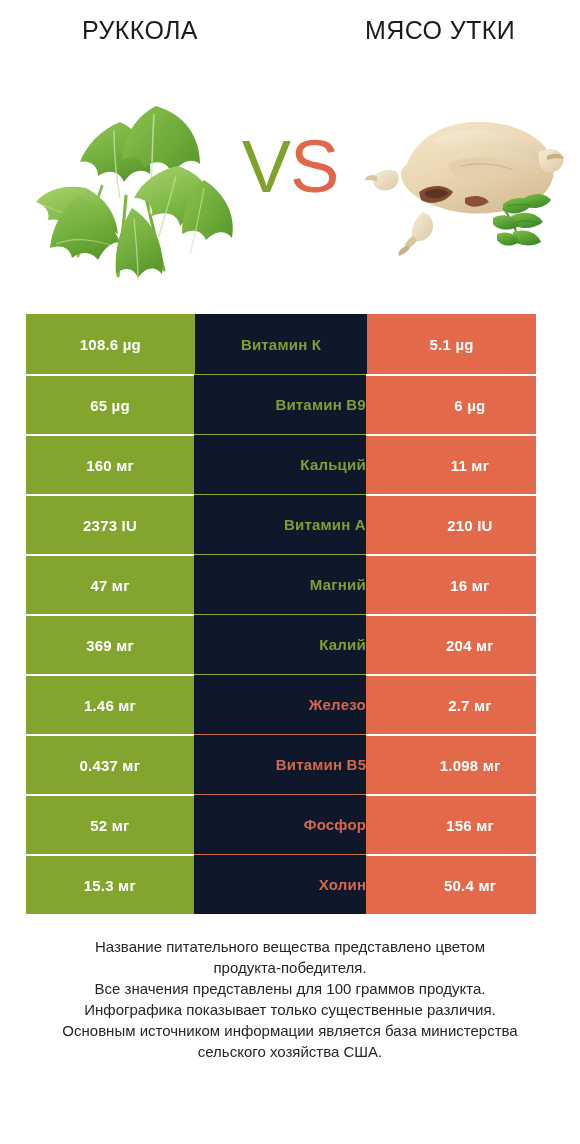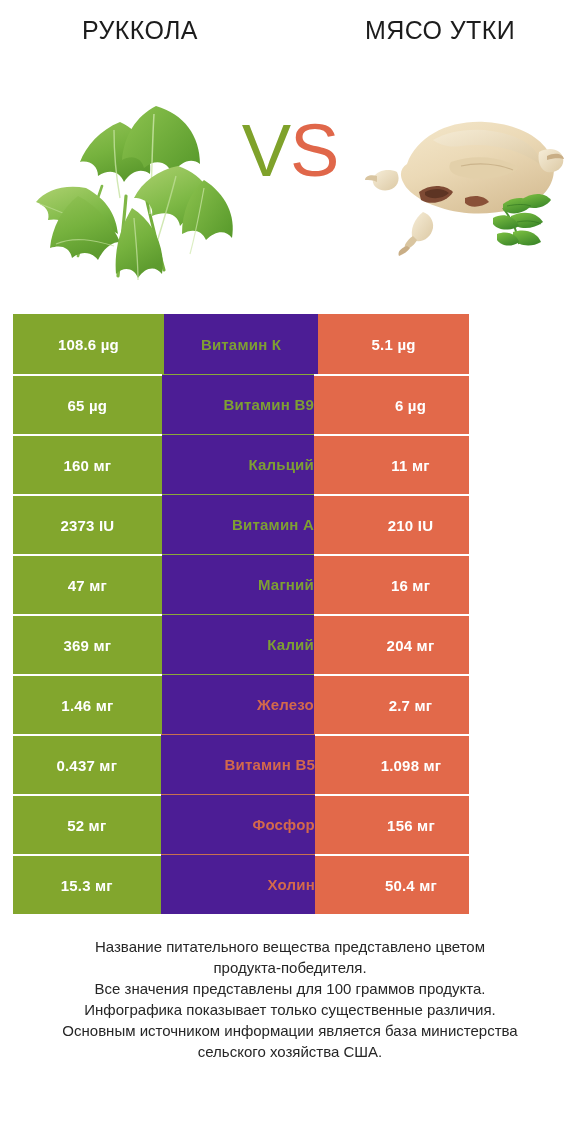"VS" .vs { top: 36px -> 52px }
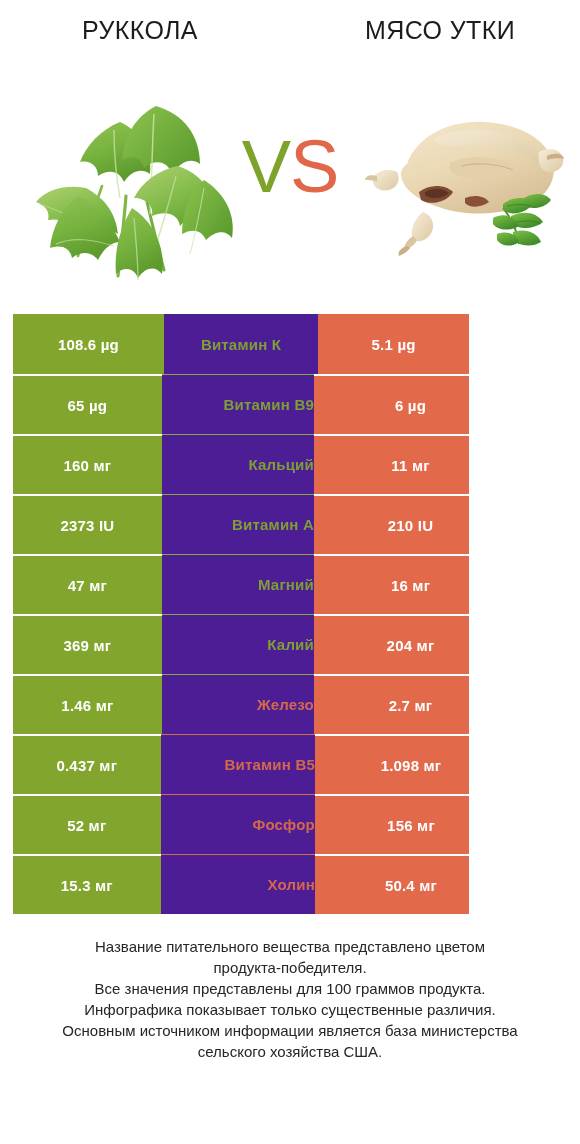"108.6 µg" .table { left: 13px -> 26px; width: 456px -> 510px }
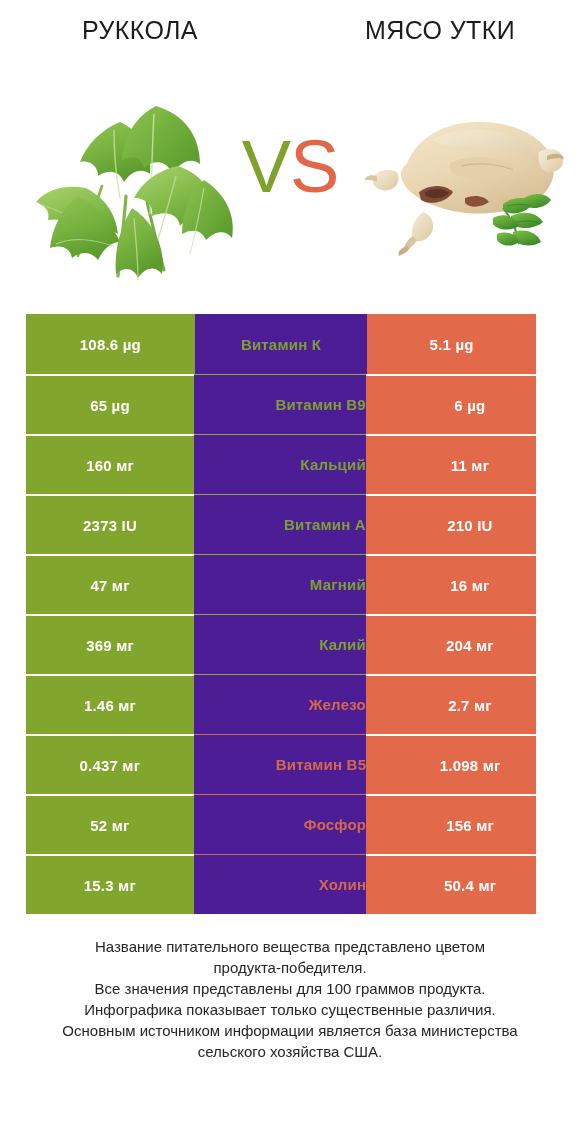"Витамин К" .c-mid { background: #4c1d95 -> #0f172a }
